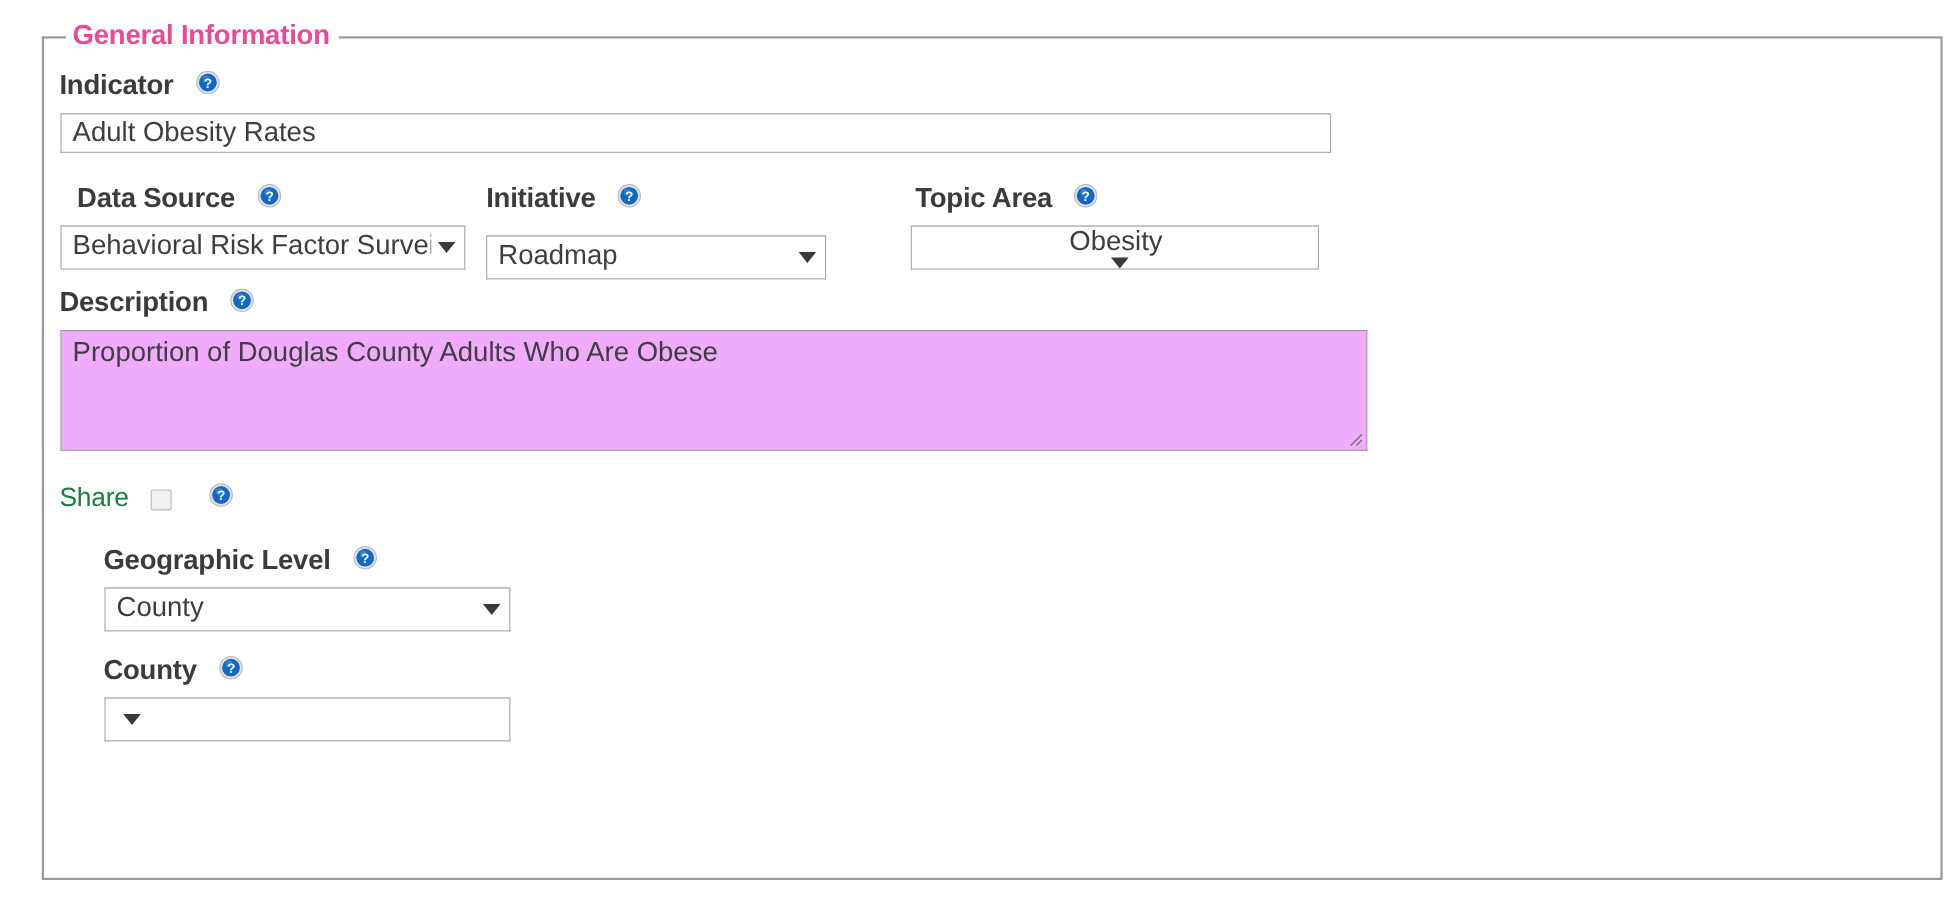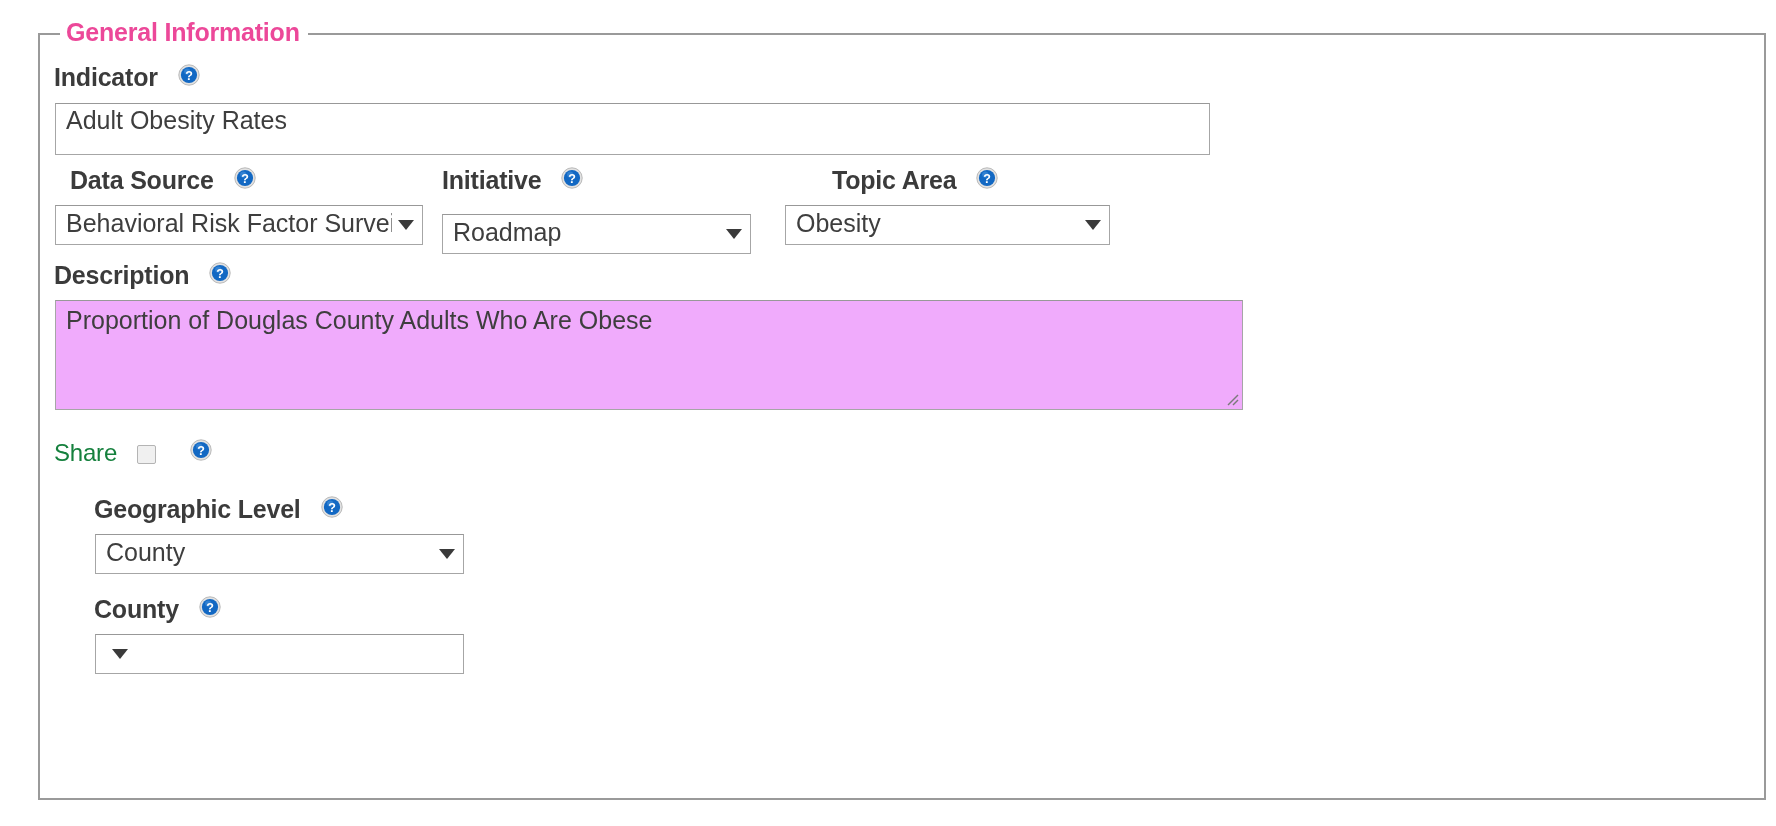"Adult Obesity Rates" div.text-input { height: 52px -> 36px }
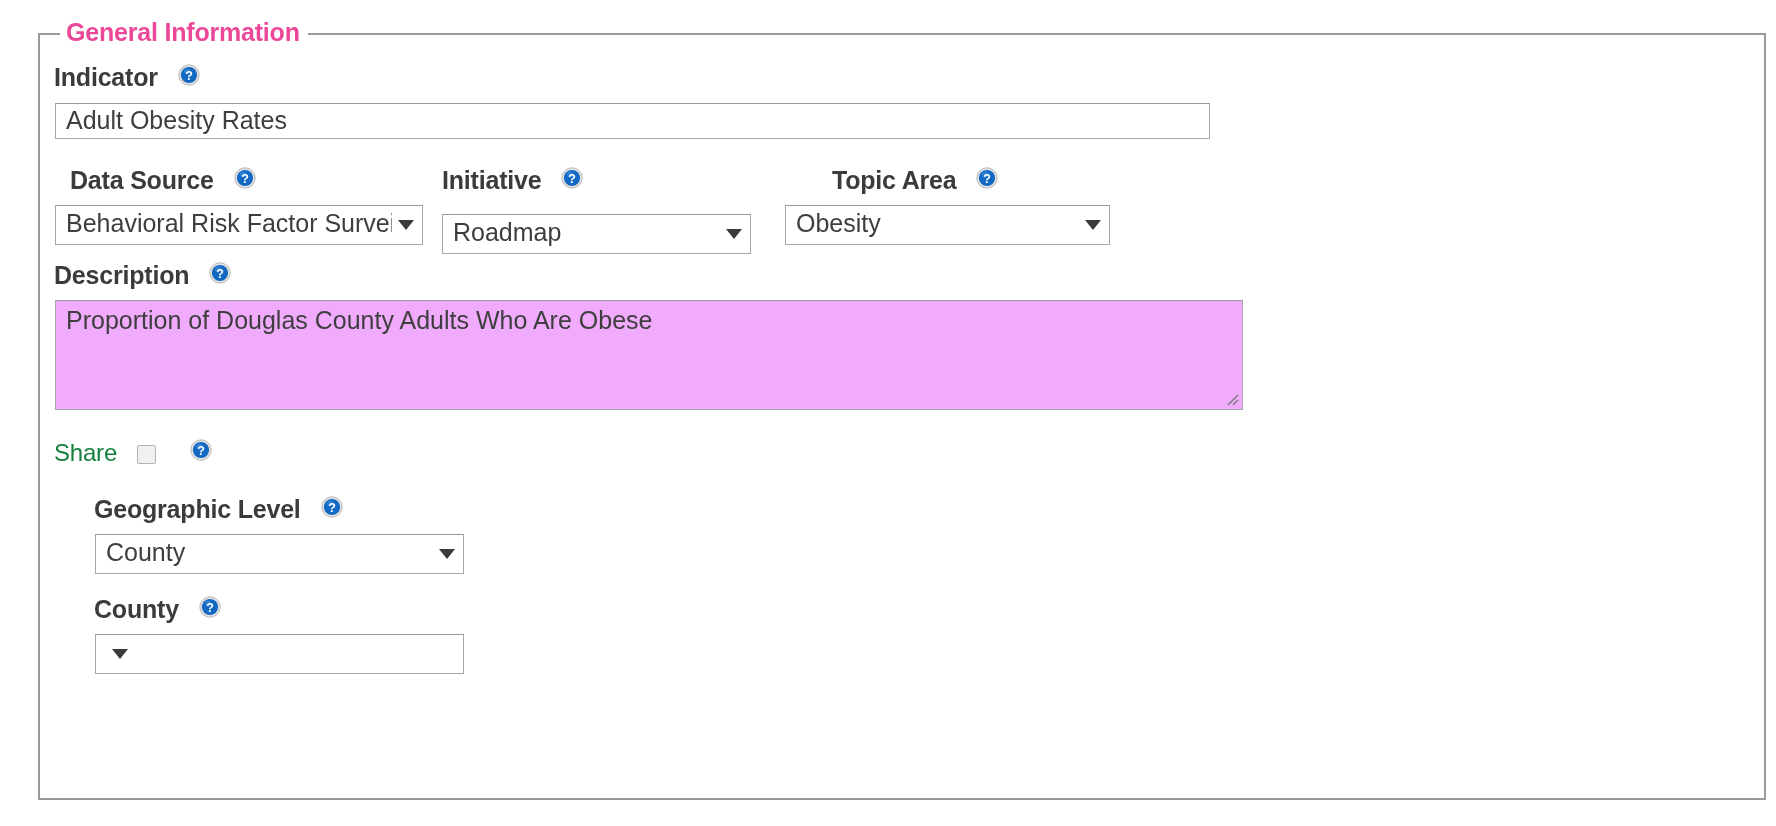"Obesity" div.select-box { flex-direction: none -> column; left: 745px -> 788px; width: 325px -> 371px }
